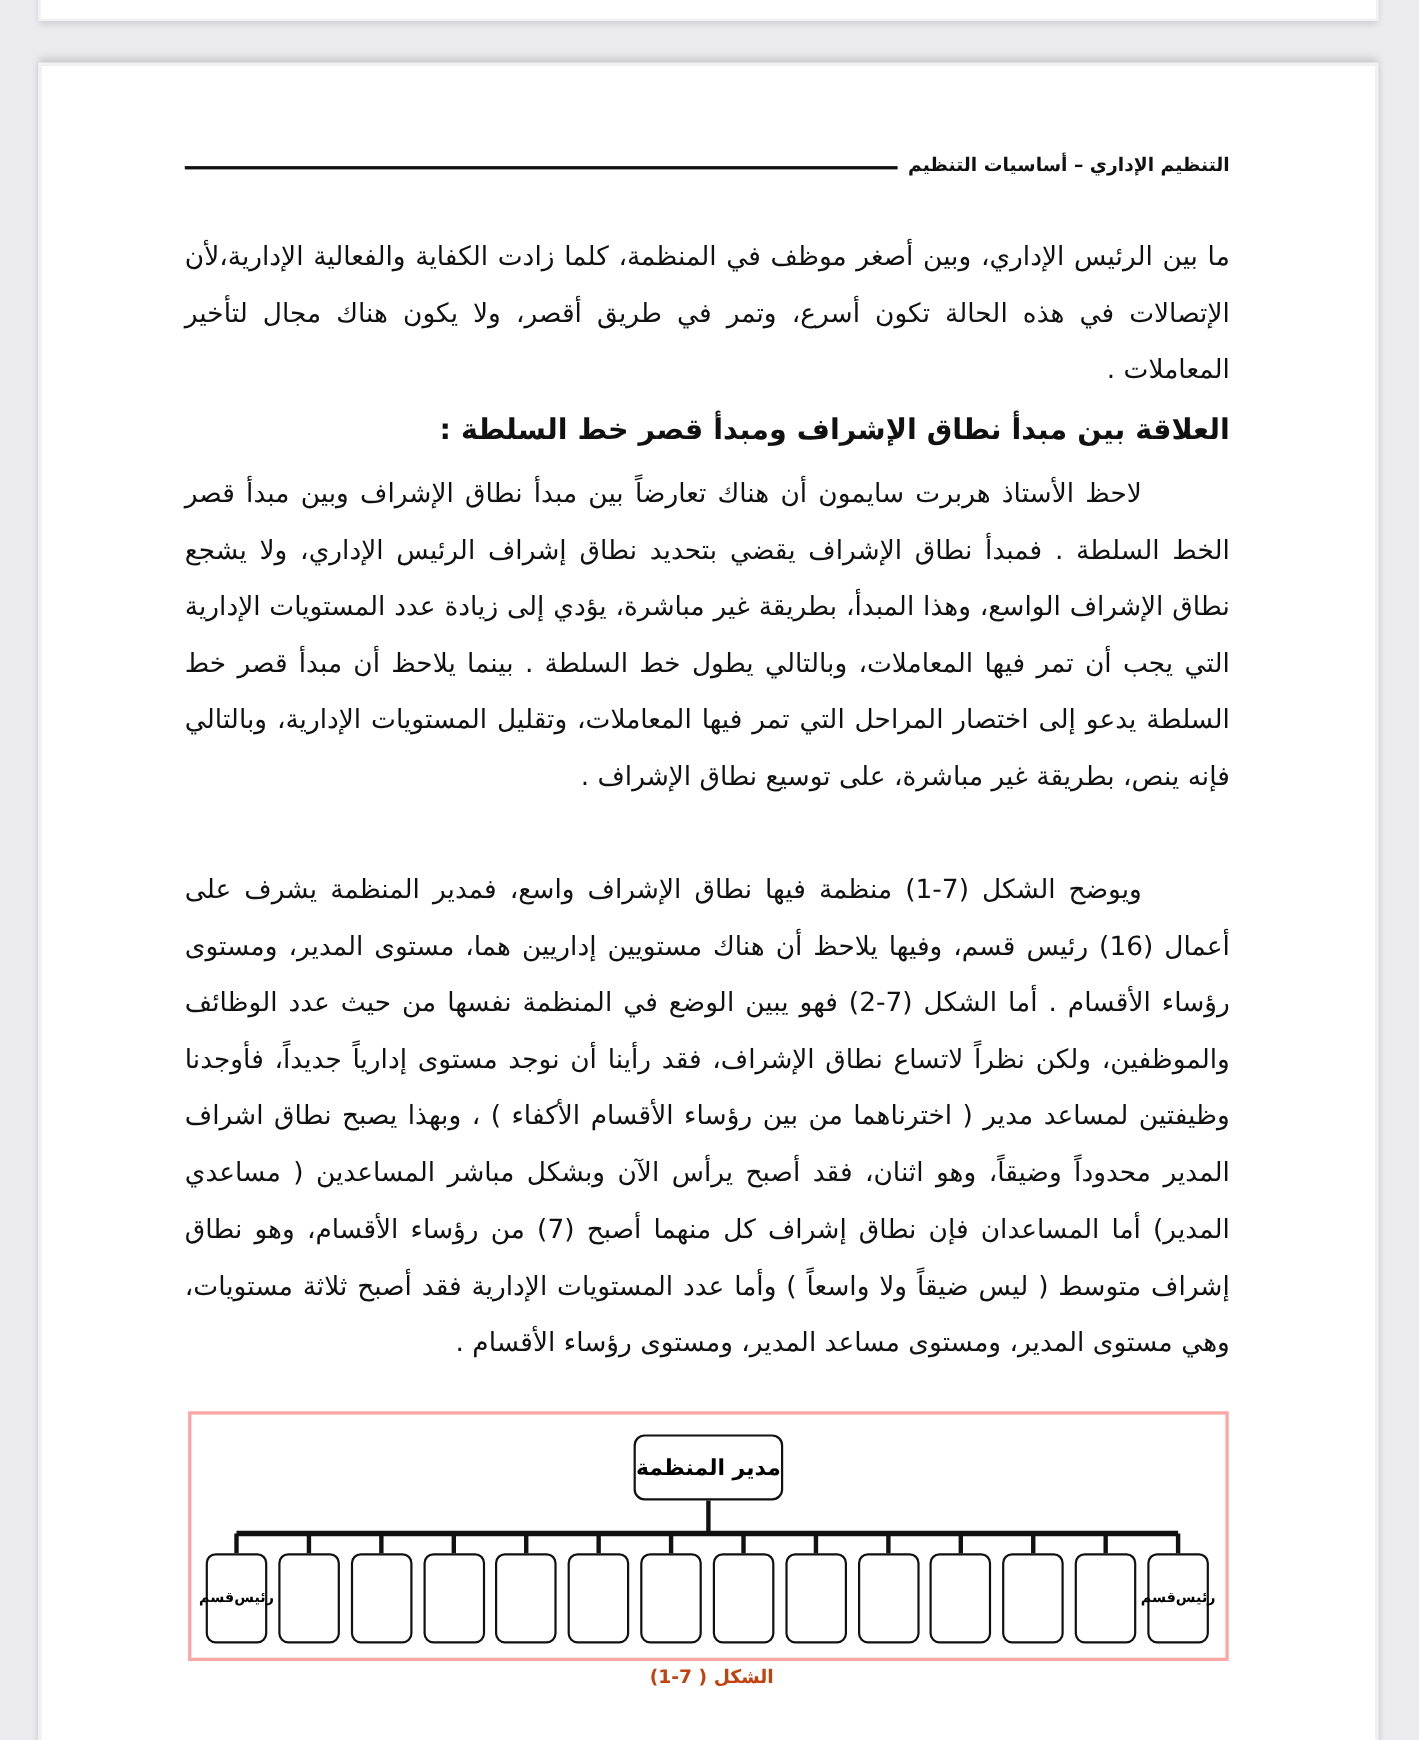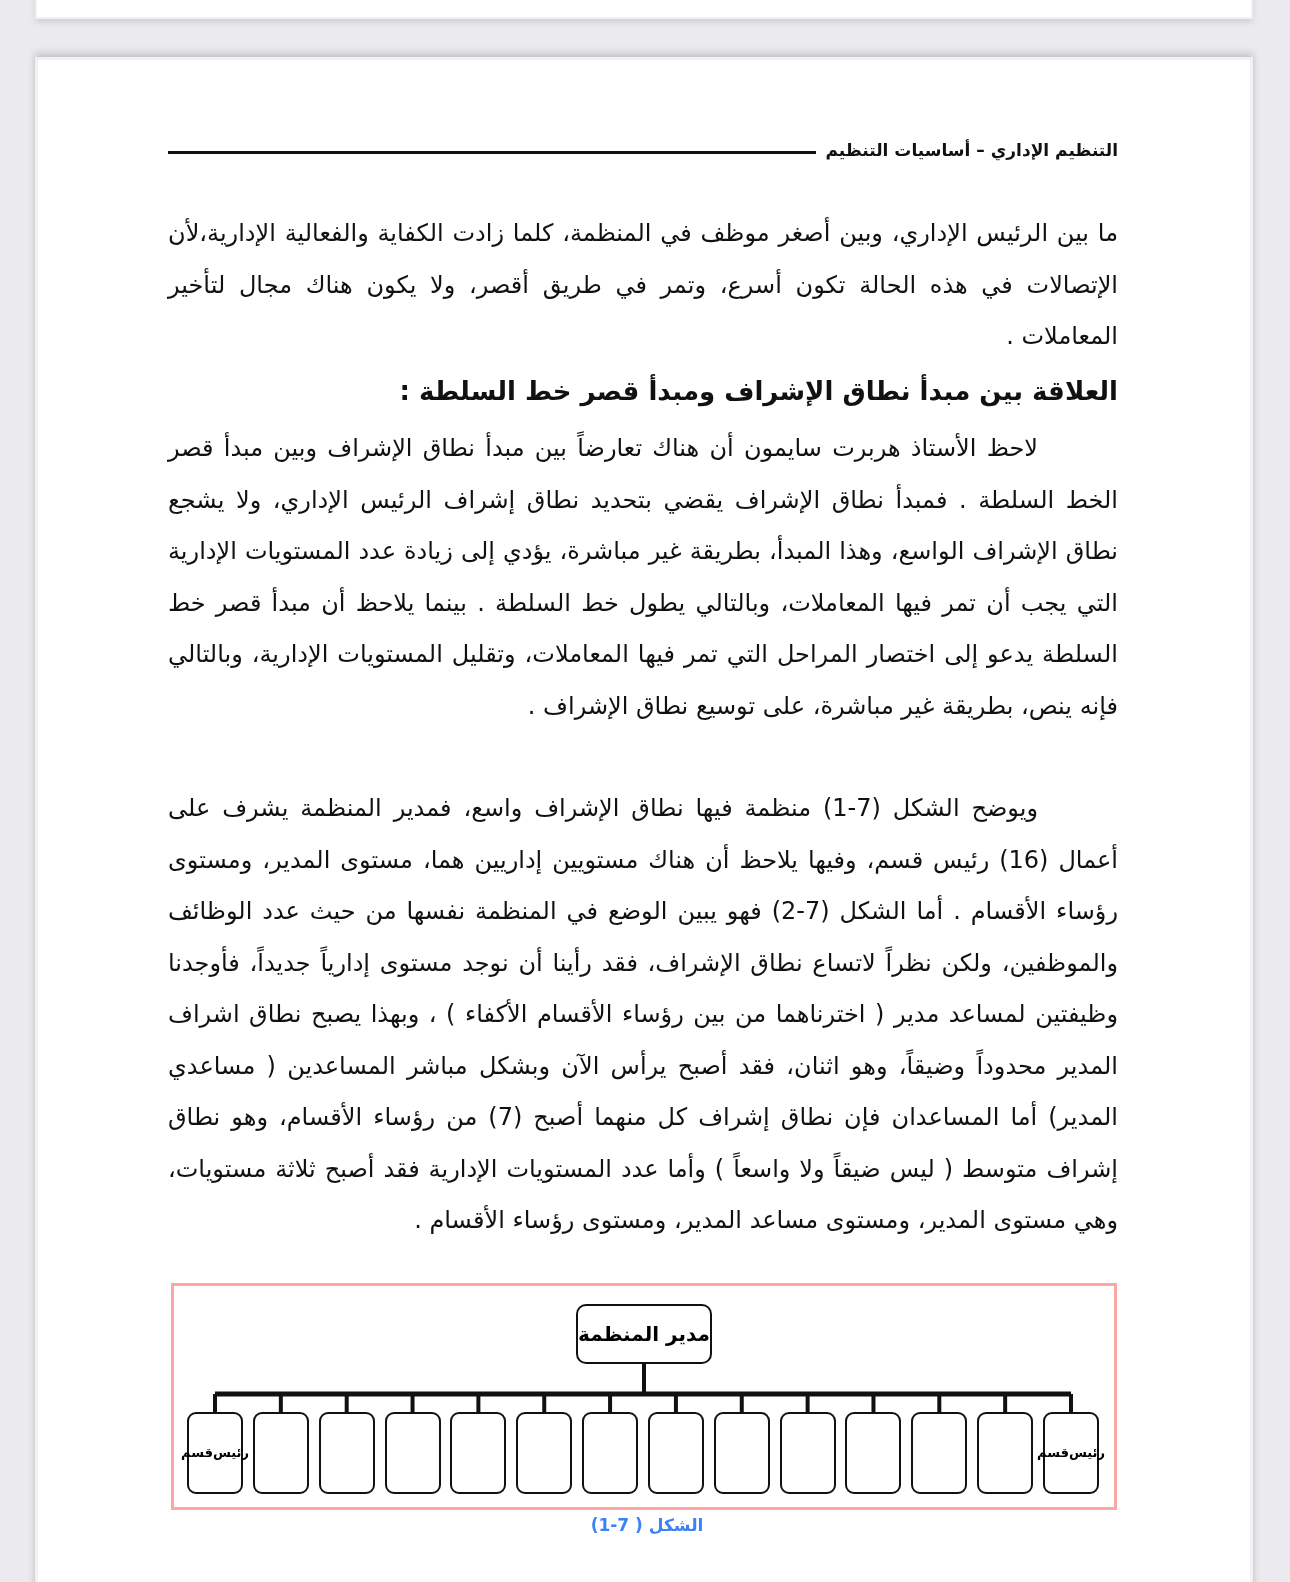"الشكل ( 7-1)" .figure-caption { color: #3b82f6 -> #c2410c }
